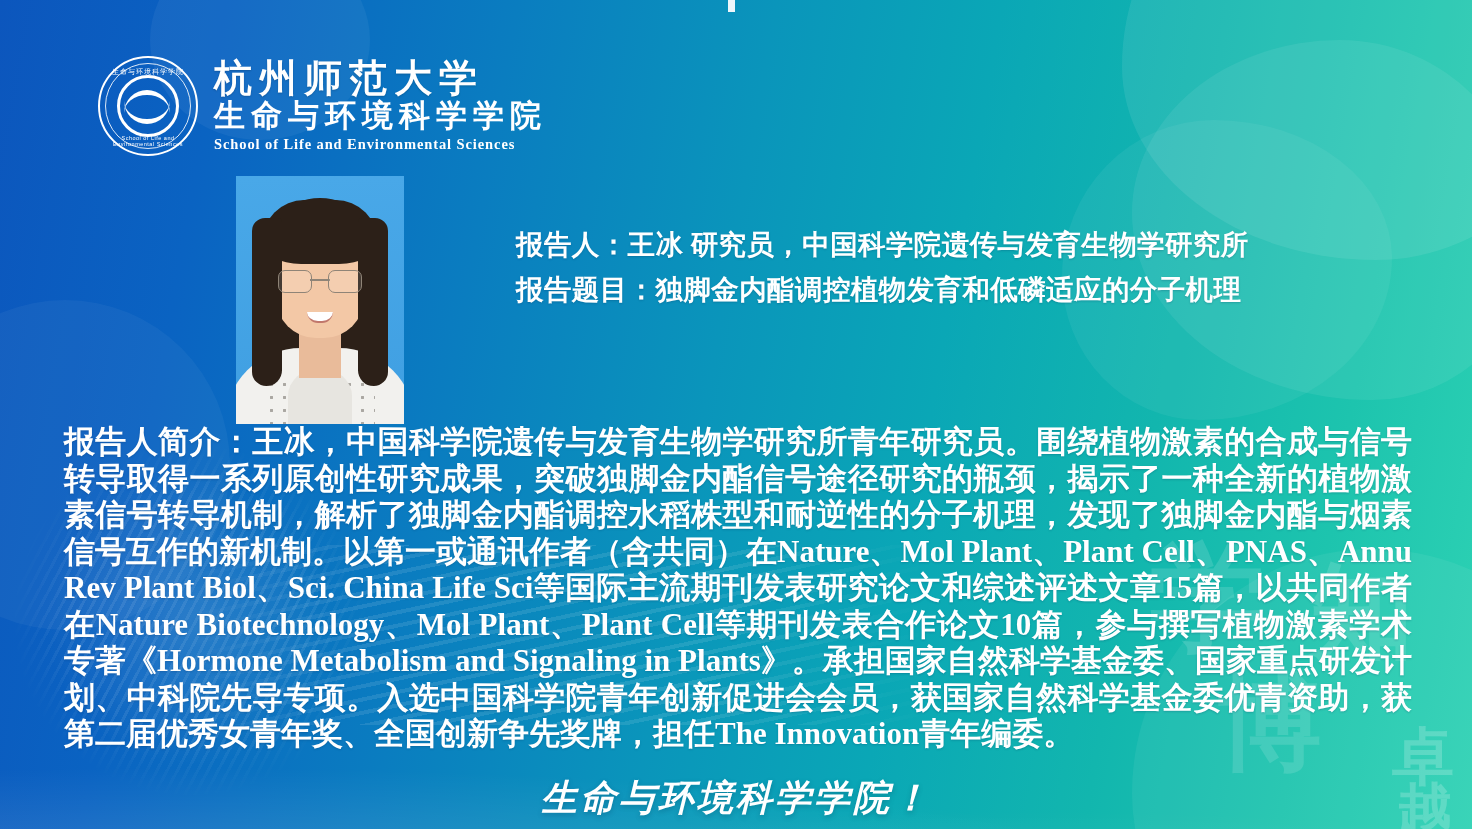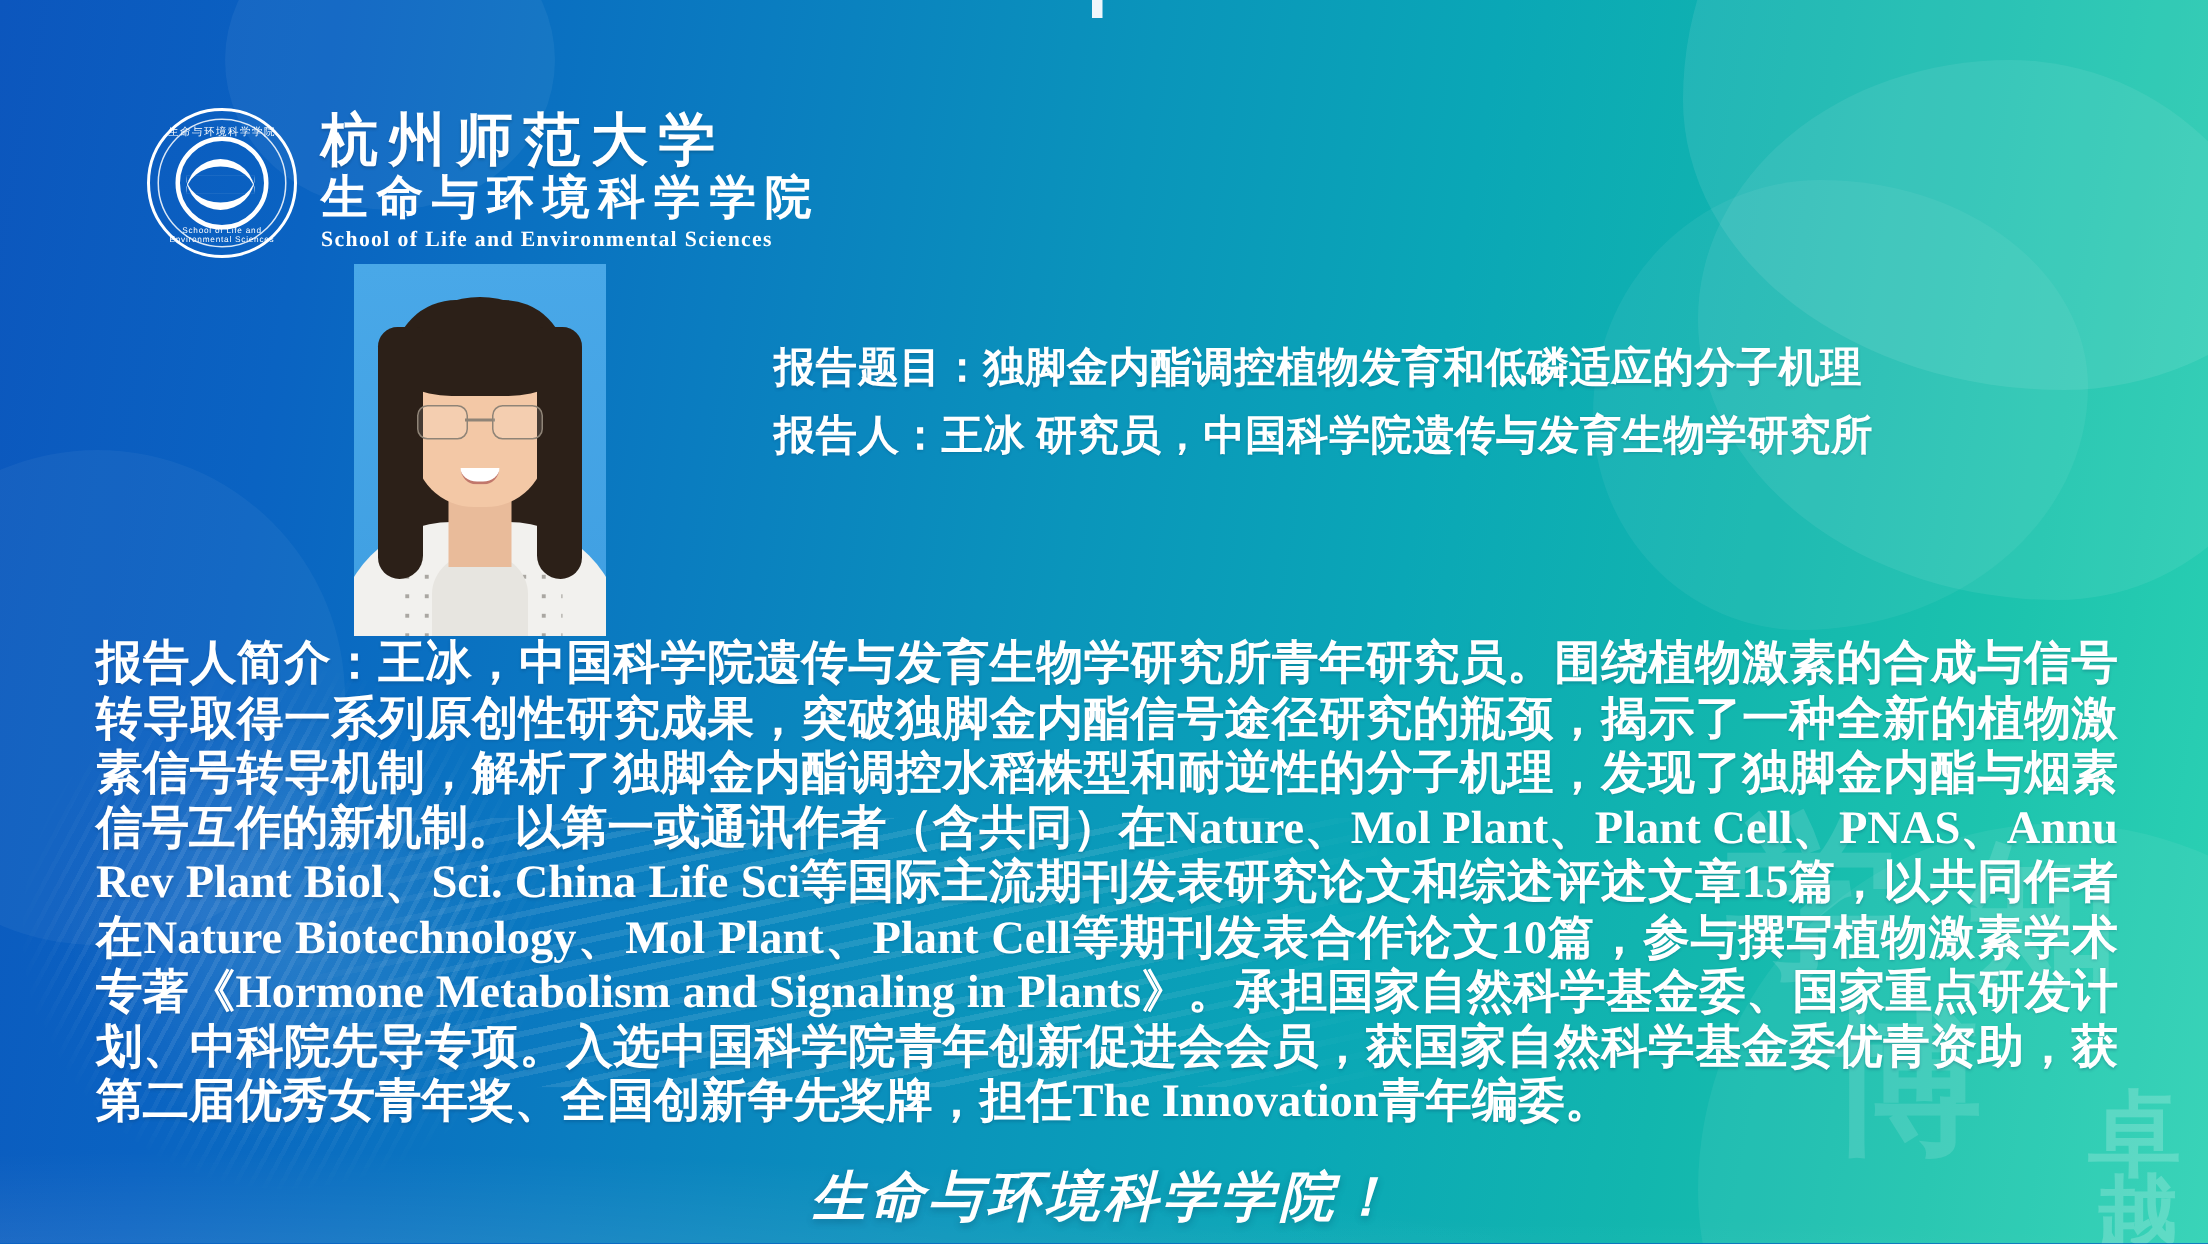"杭州师范大学" #logo-block { top: 16px -> 0 }
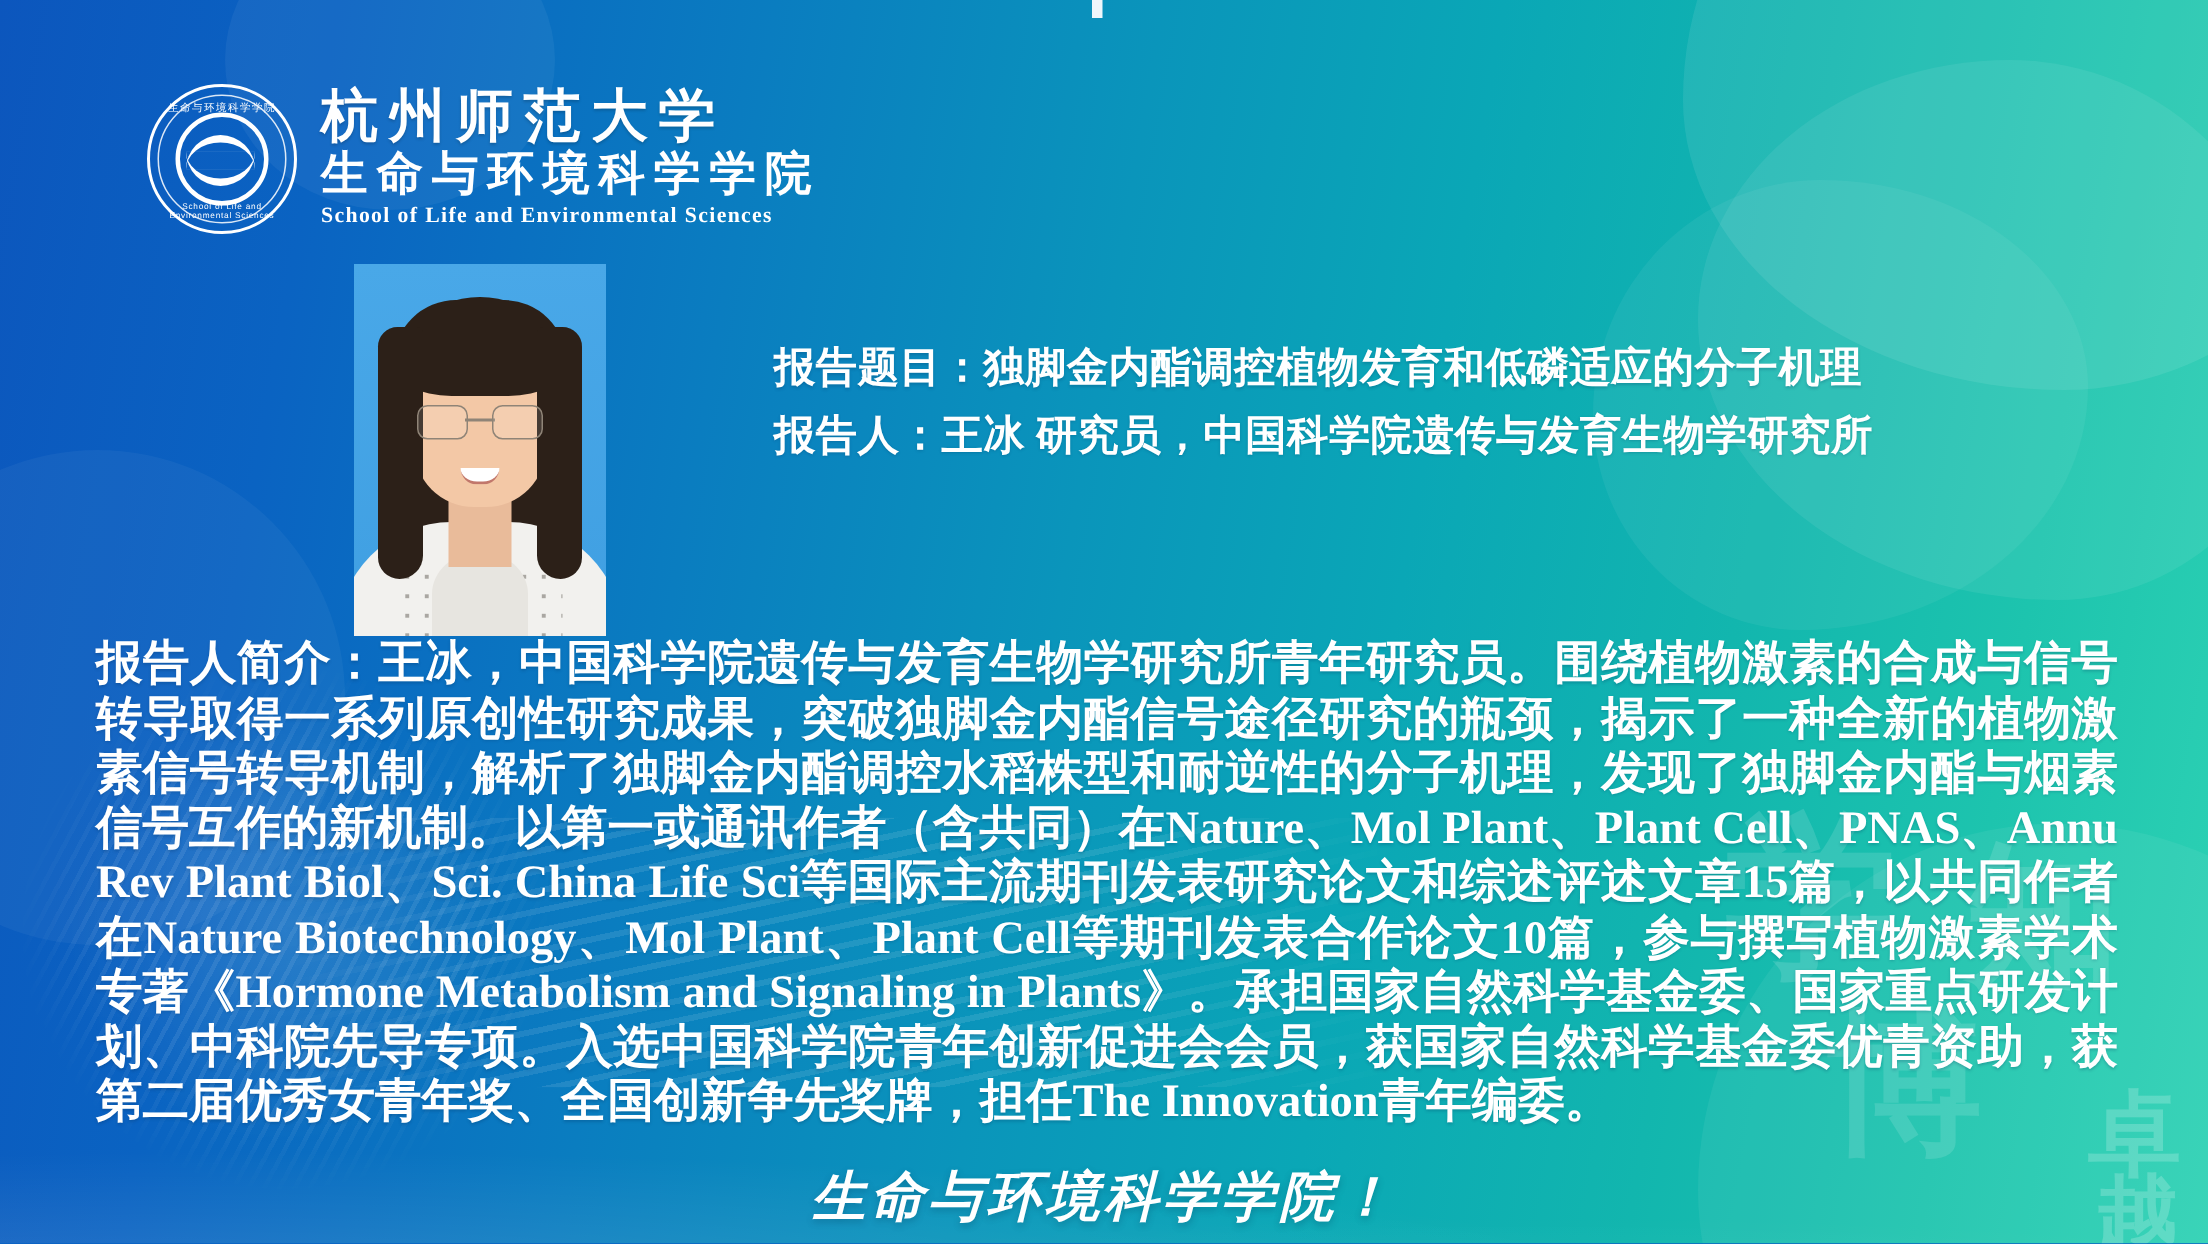"报告题目：独脚金内酯调控植物发育和低磷适应的分子机理" div.info-line { order: before "报告人：王冰 研究员，中国科学院遗传与发育生物学研究所" -> after "报告人：王冰 研究员，中国科学院遗传与发育生物学研究所" }
